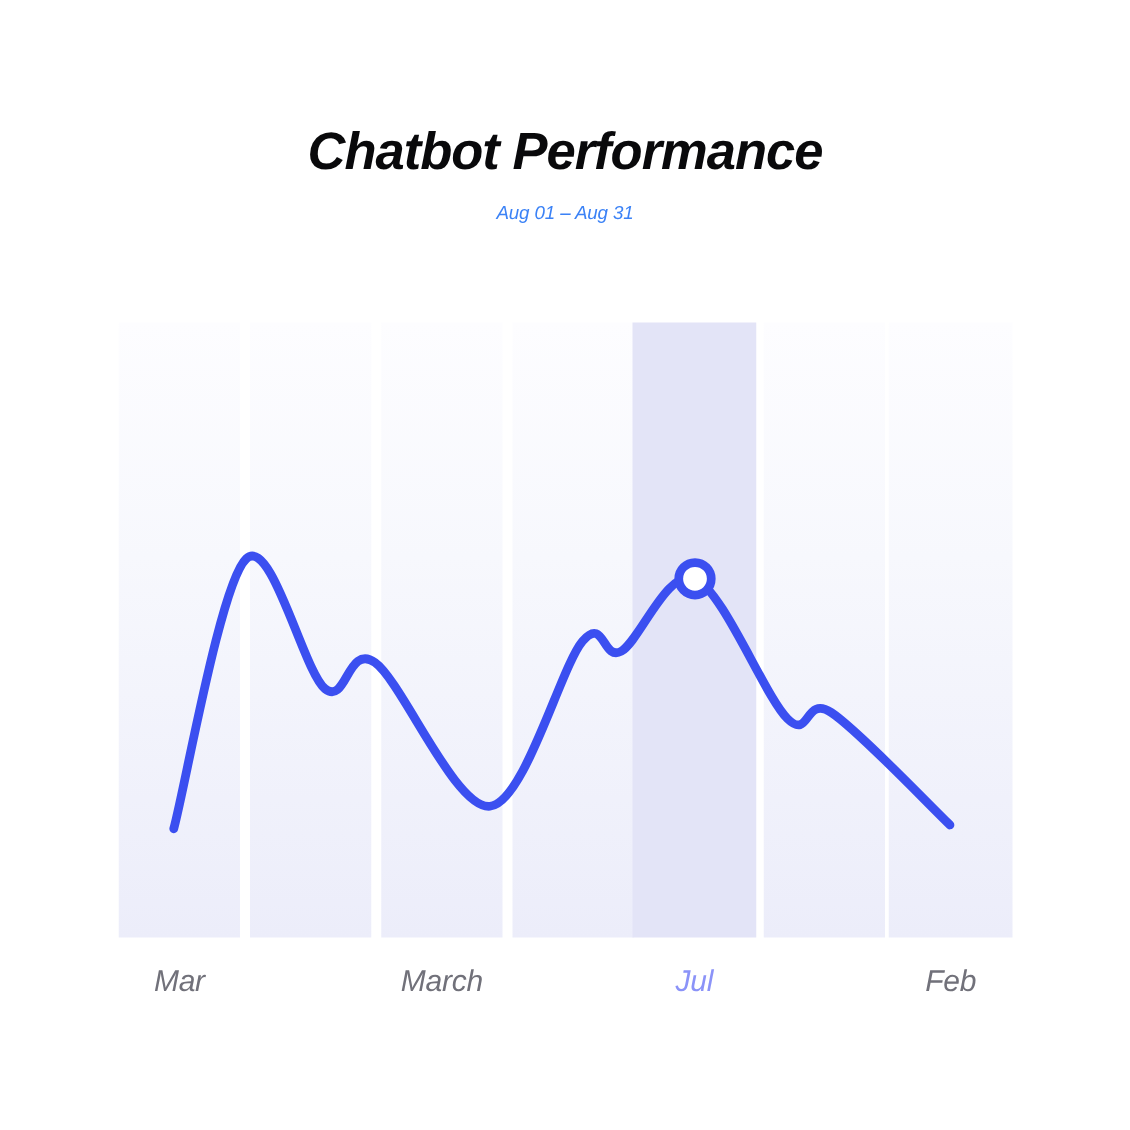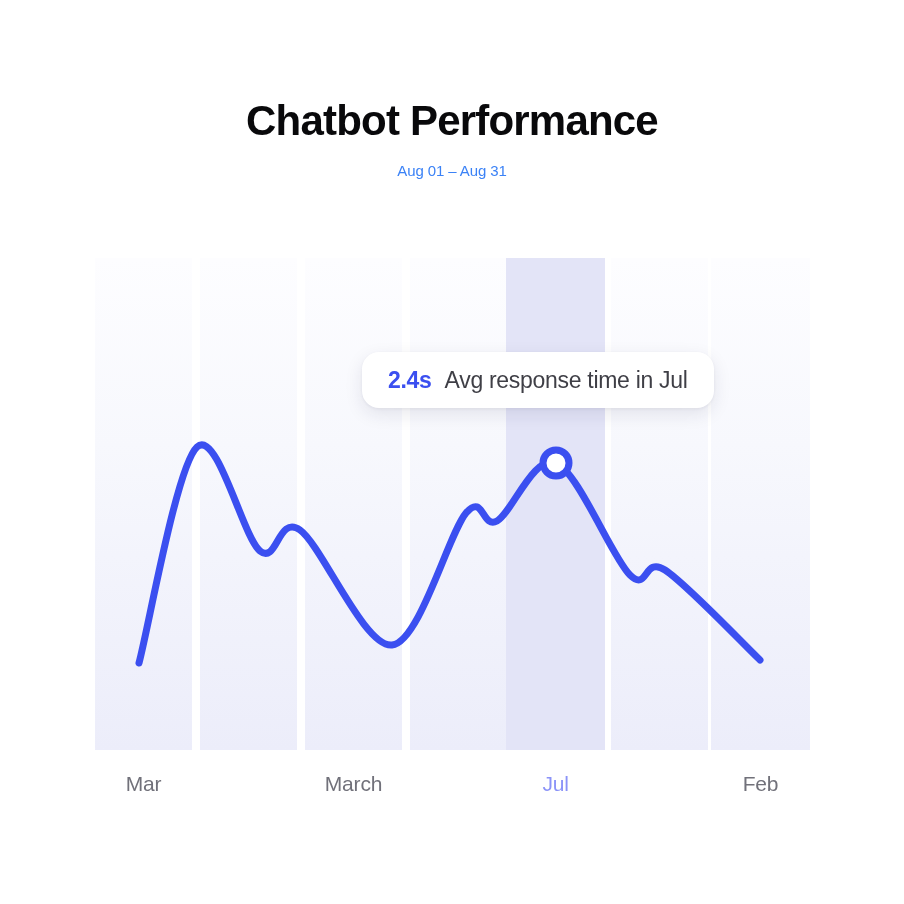"Chatbot Performance" #card { font-style: none -> italic }
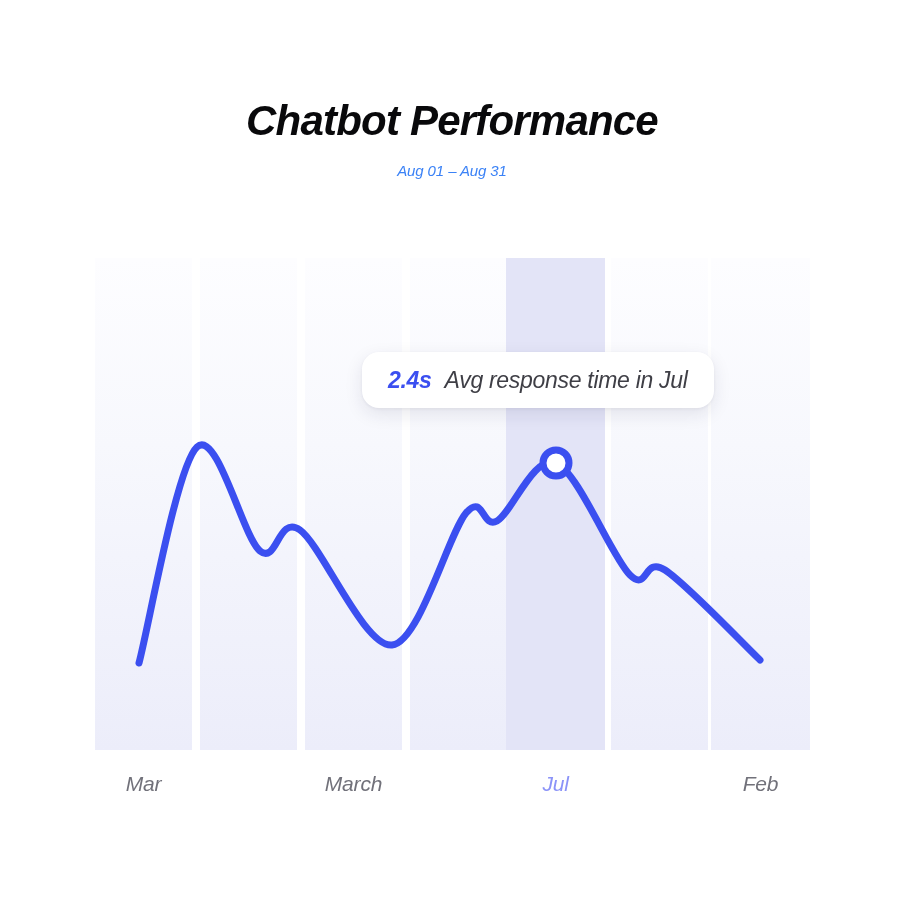"2.4s" div { html: <div> <span>2.4s</span> <span>Avg response time in Jul</span> </div> -> none }
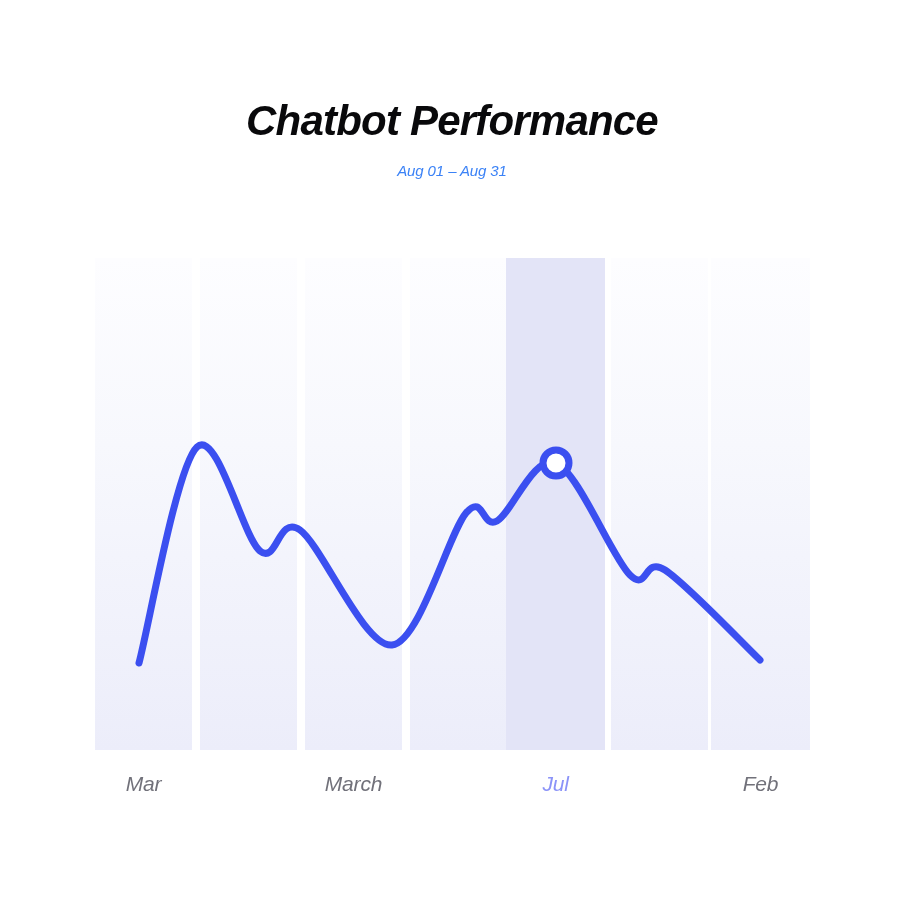"Mar" .x-label { font-size: 21px -> 24px }
